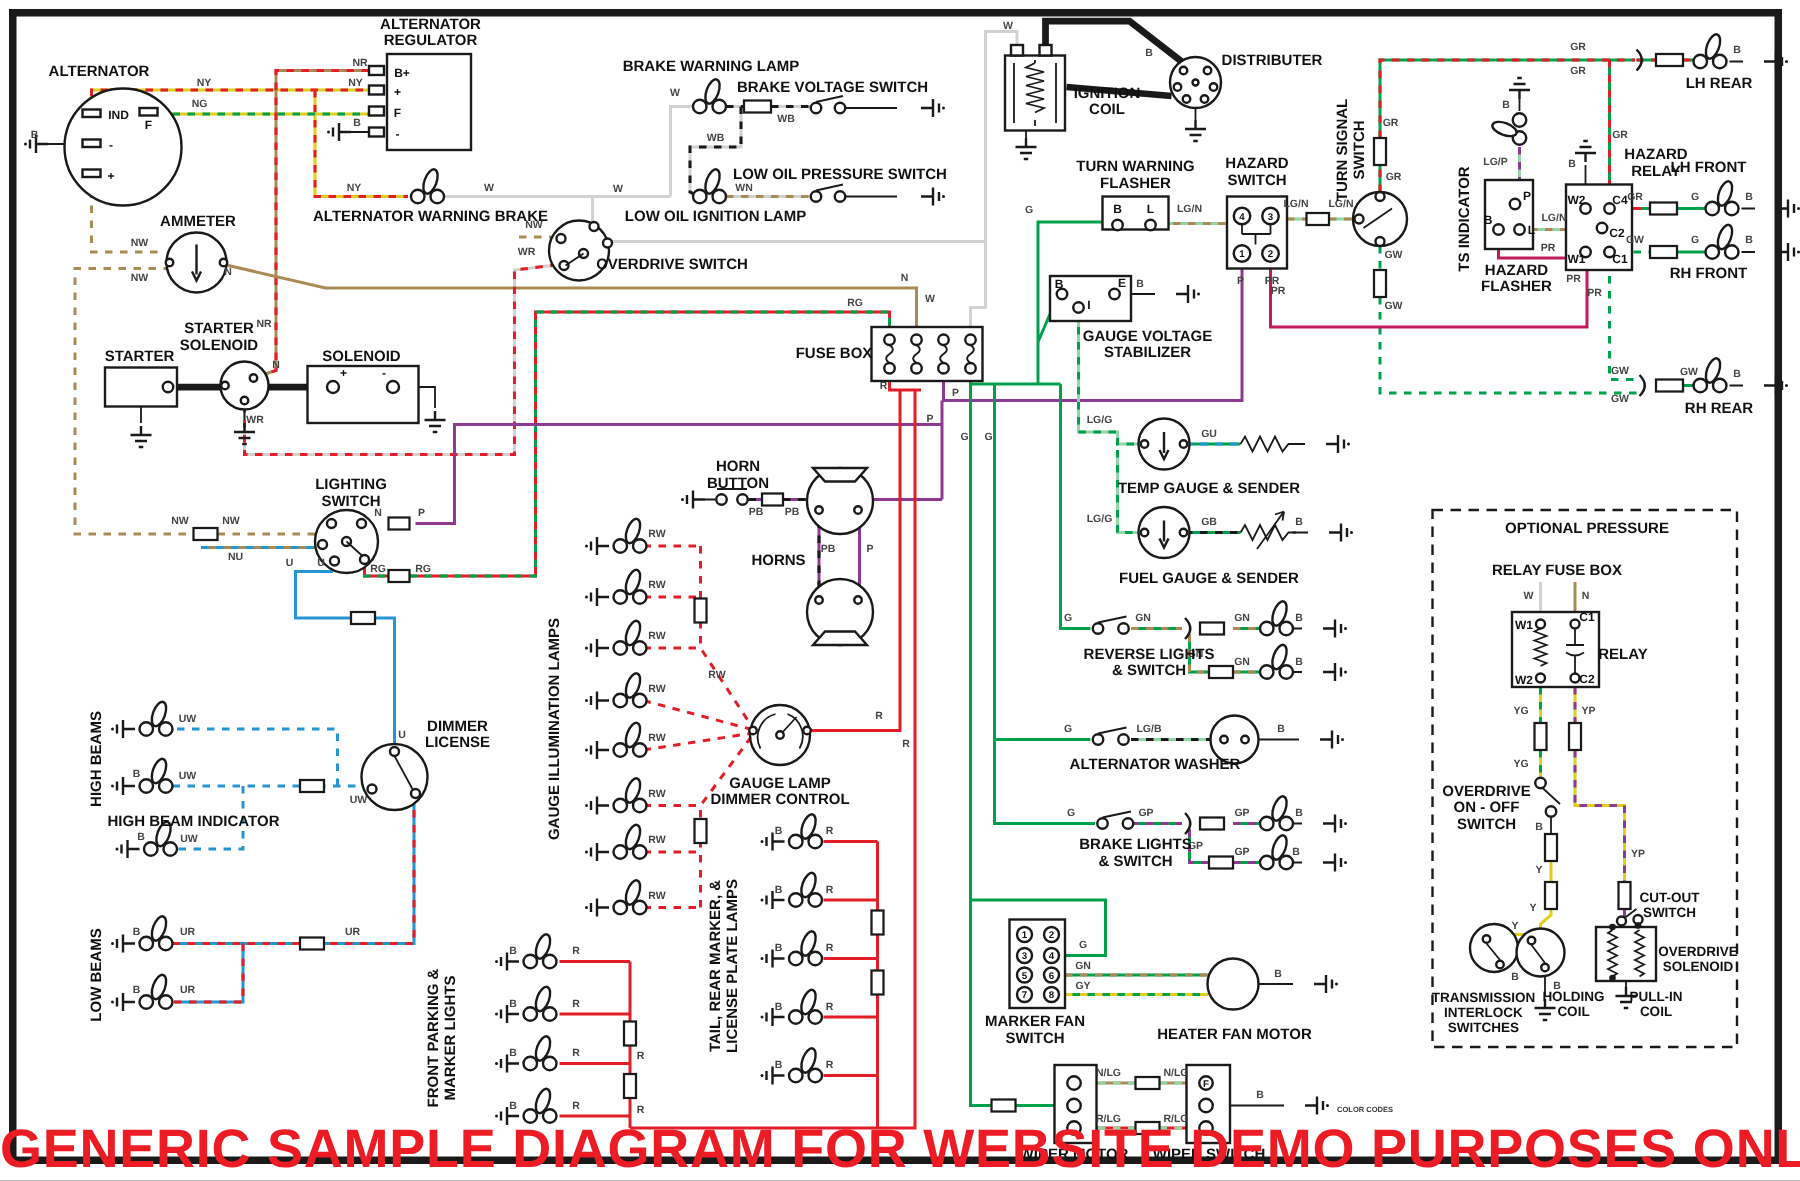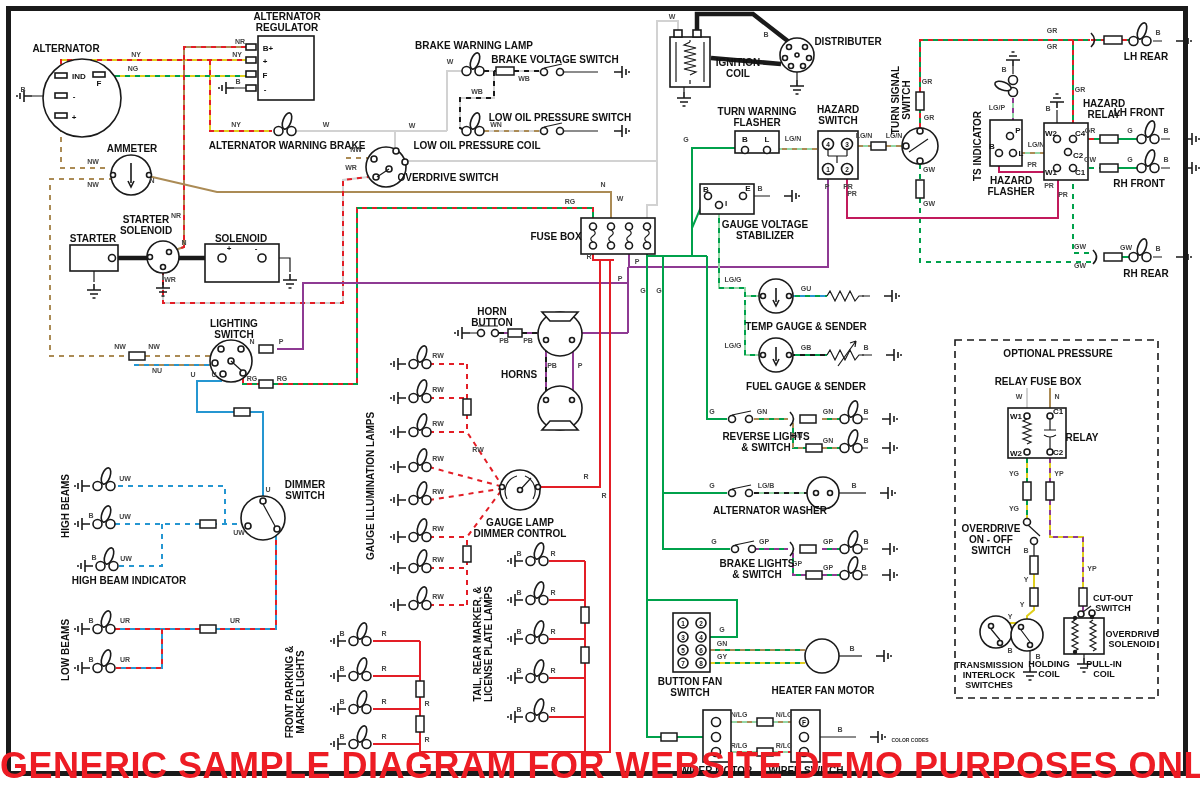"LOW OIL PRESSURE COIL" div.lbl { text: PRESSURE COIL -> IGNITION LAMP }
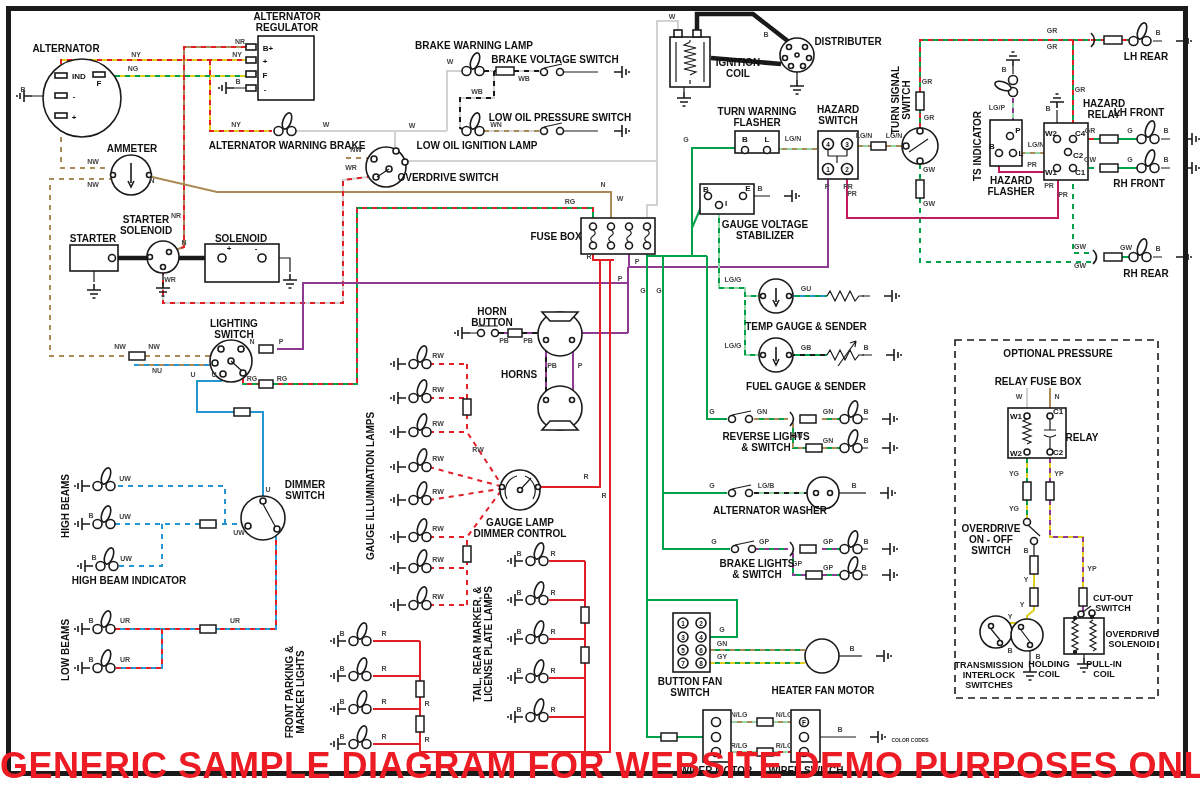"DIMMER" div.lbl { text: SWITCH -> LICENSE }
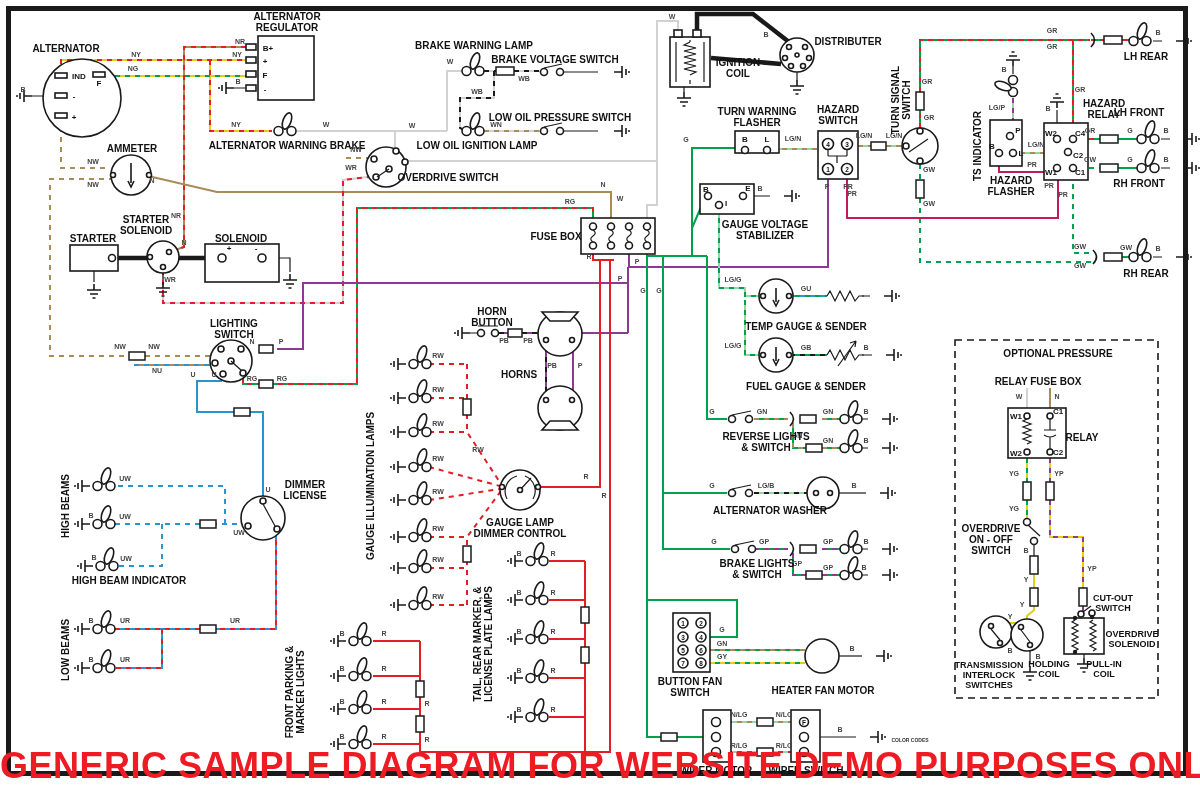"HIGH BEAM INDICATOR" div.lbl { top: 580px -> 548px }
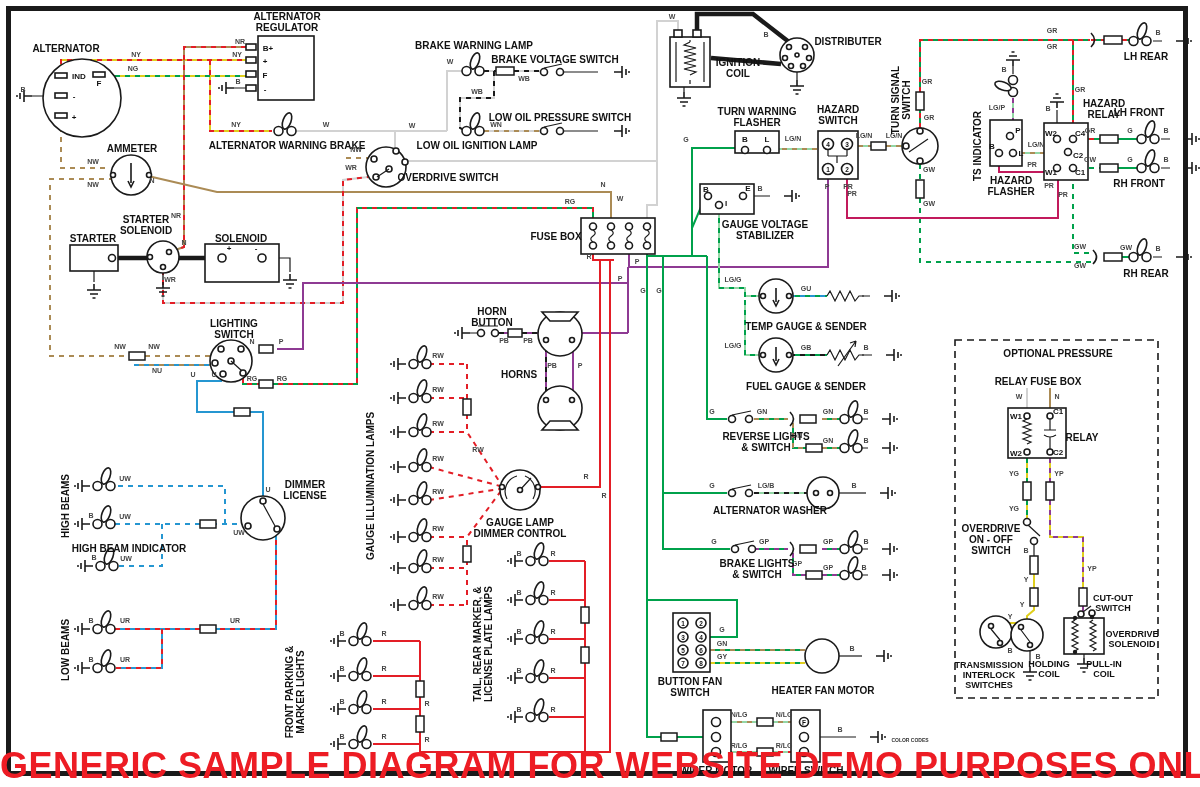"BUTTON FAN" div.lbl { text: BUTTON -> MARKER }
